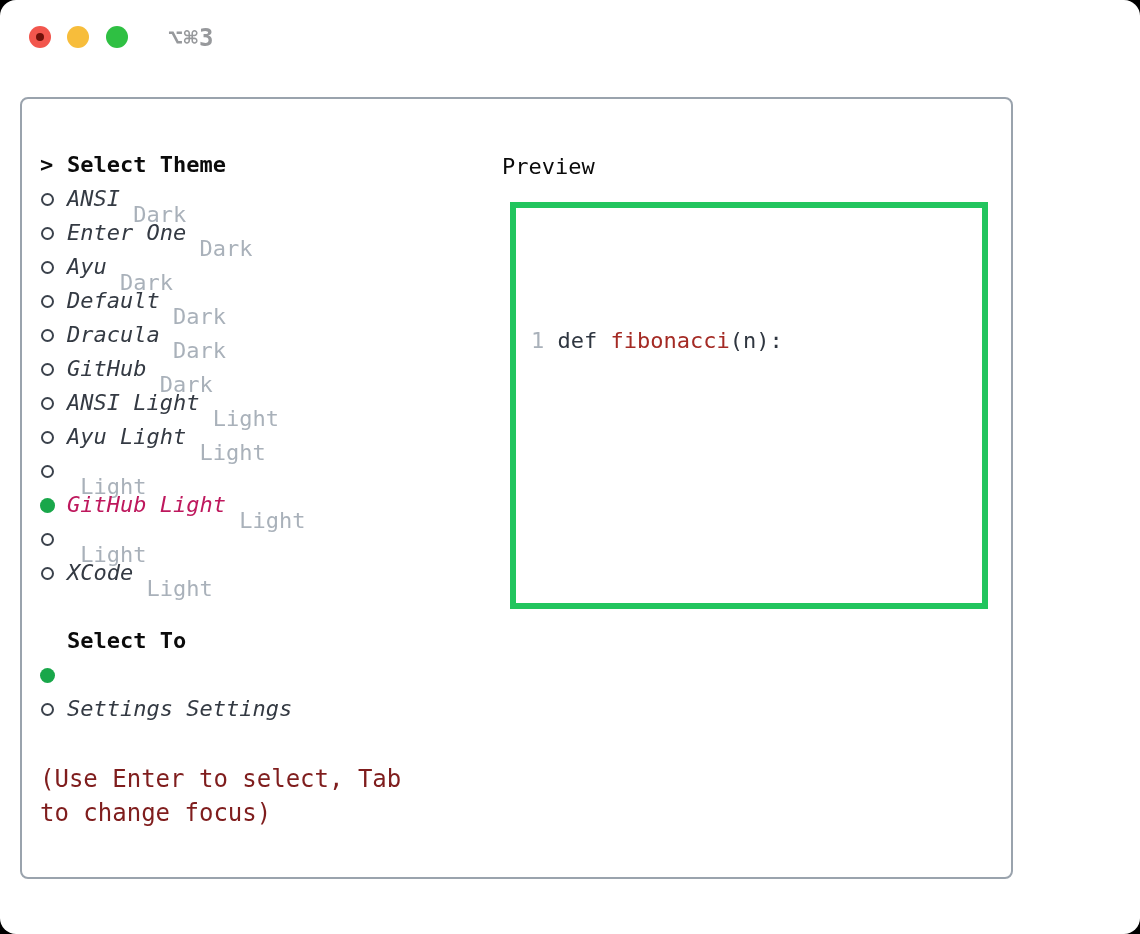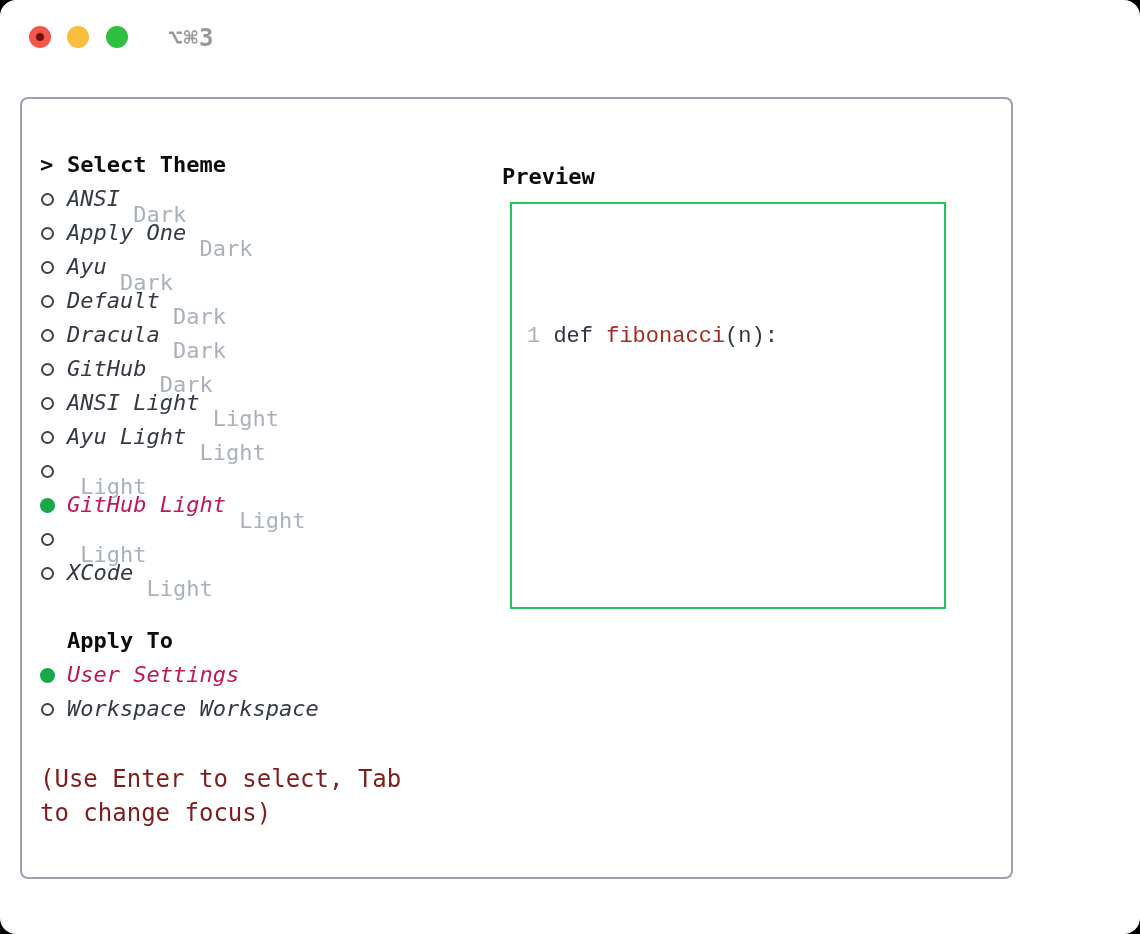"Preview" .preview-title { font-weight: bold -> normal; top: 61px -> 51px }
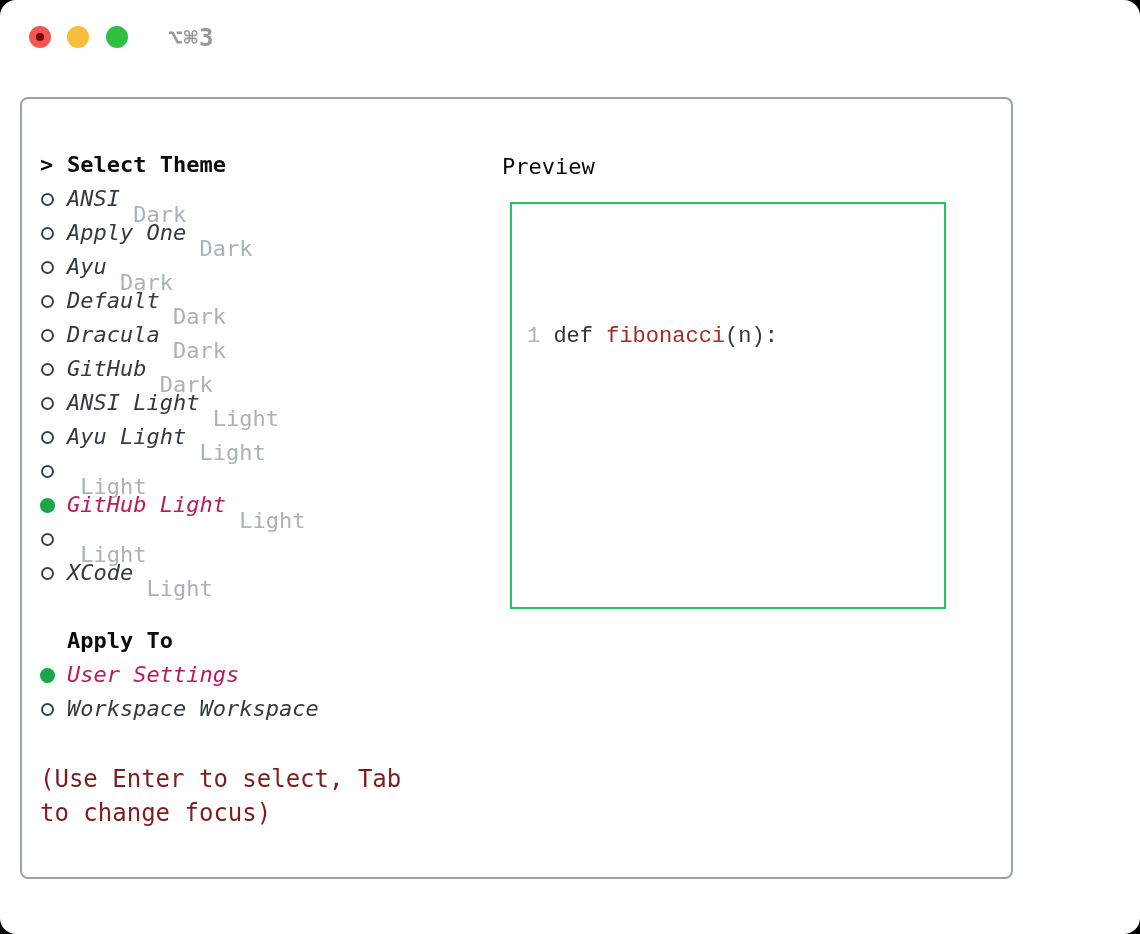"Apply One" span.t-name { text: Apply -> Enter }
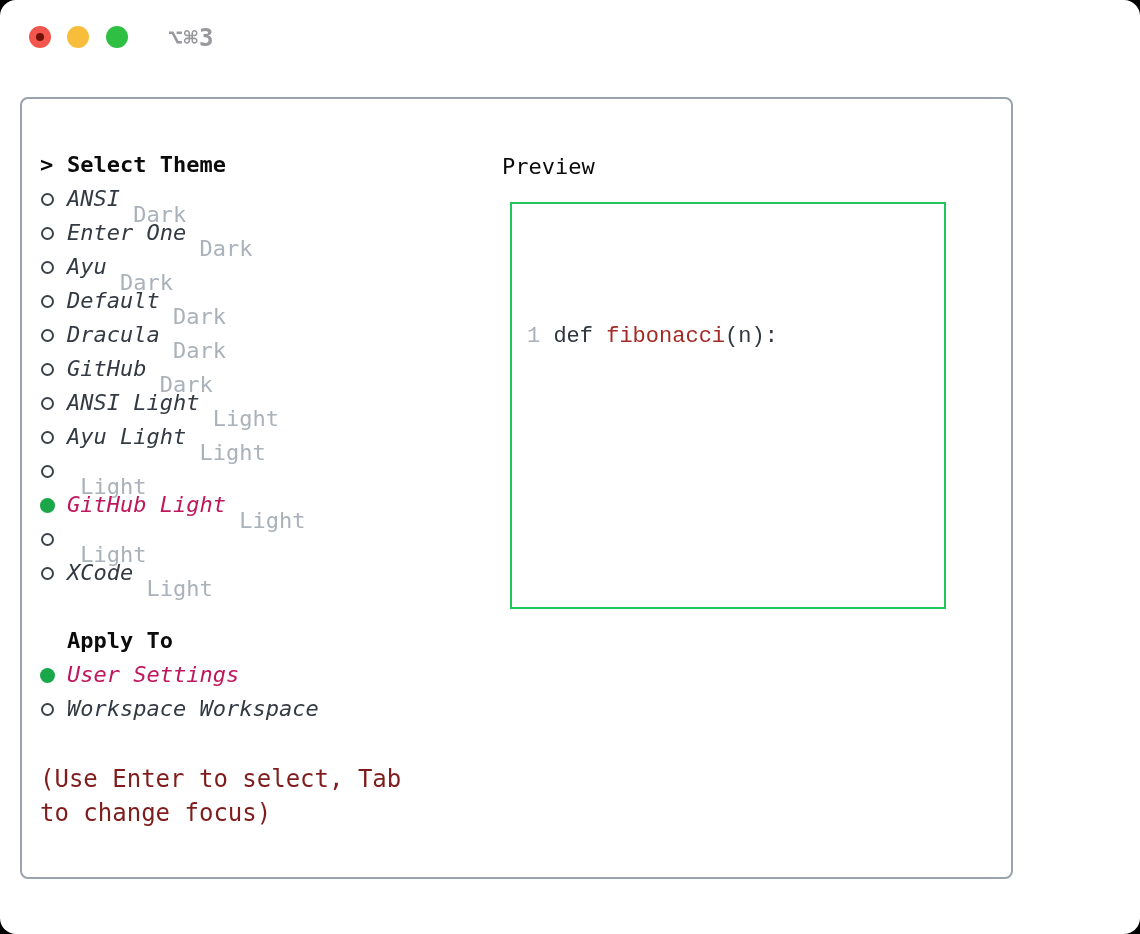"1 def fibonacci(n):" .preview-box { border: 2px solid #22c55e -> 6px solid #22c55e; font-family: Liberation Mono, monospace -> none; width: 436px -> 478px }
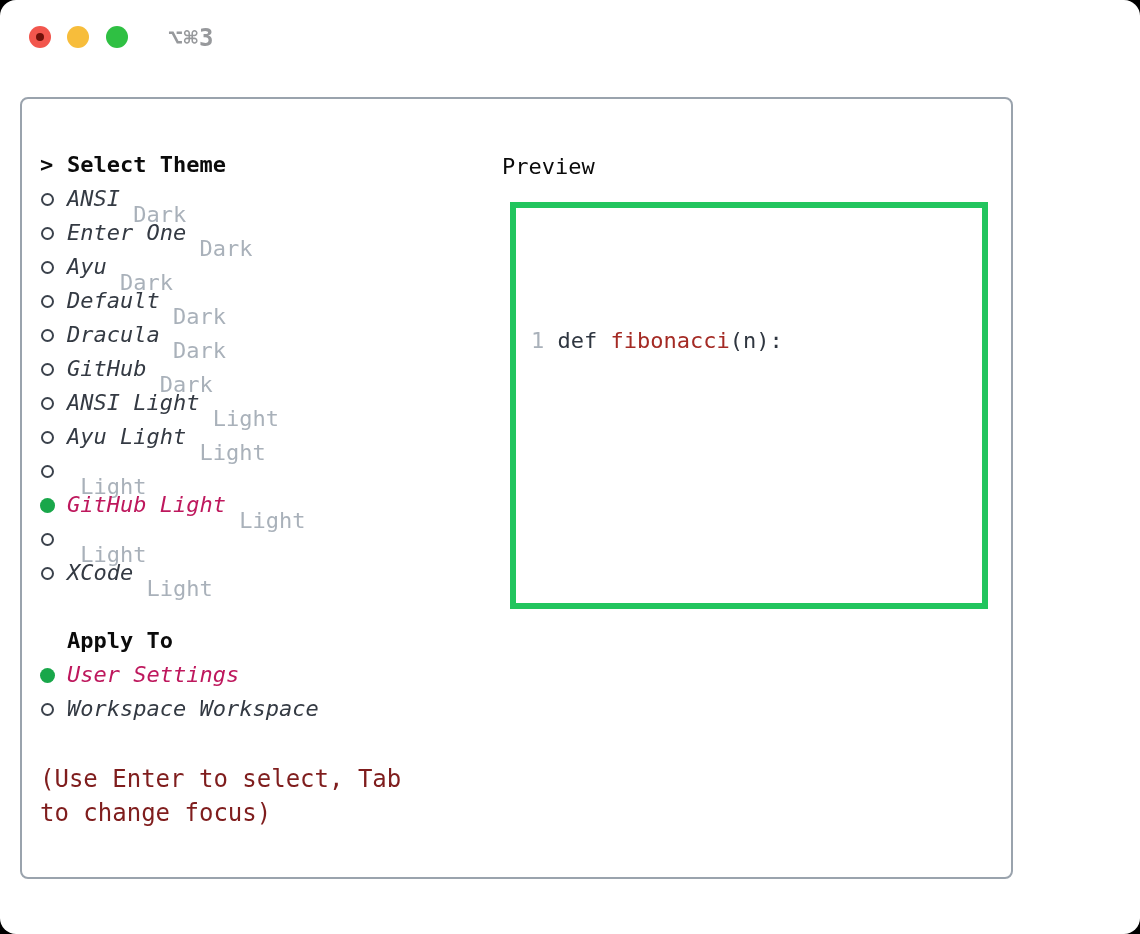"Apply To" span.subhdr { text: Apply -> Select }
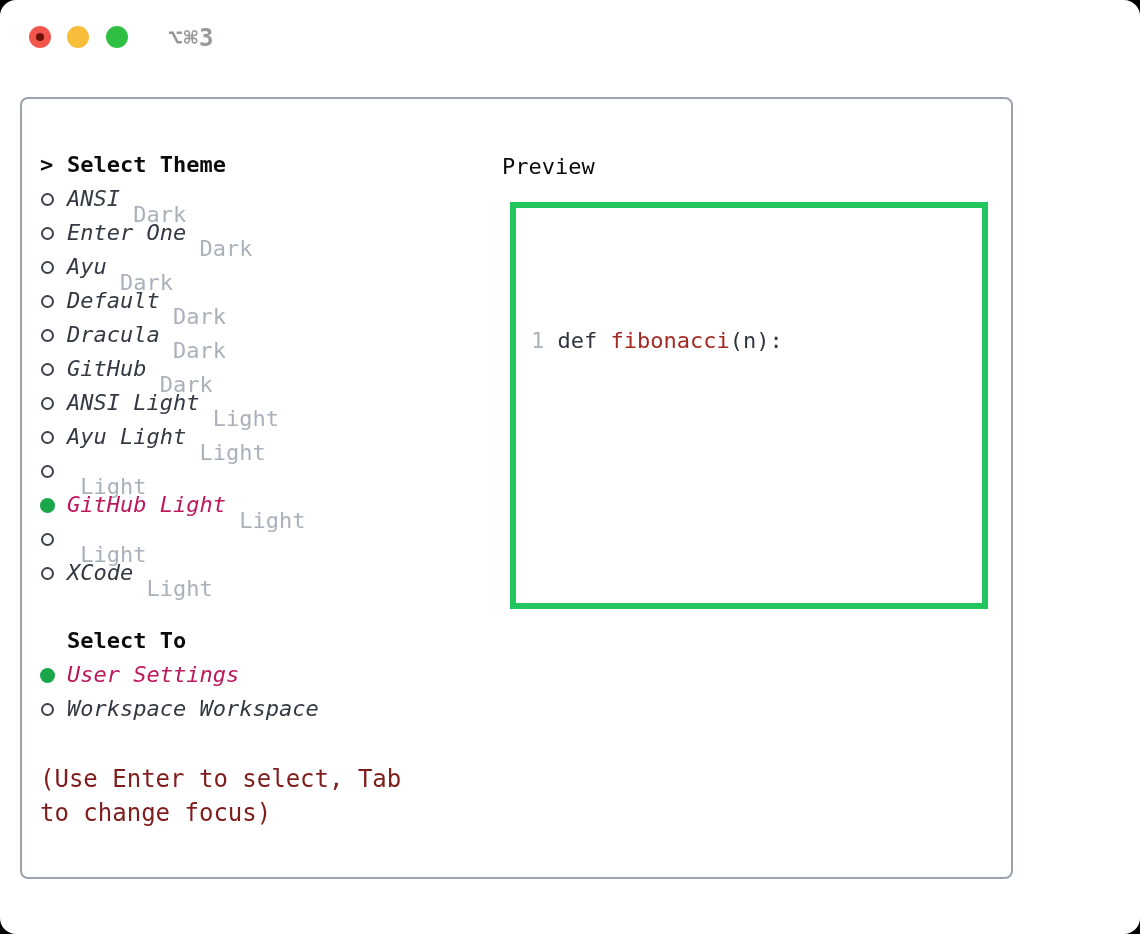"User Settings" span.t-name { html: <span>User Settings</span> -> none }
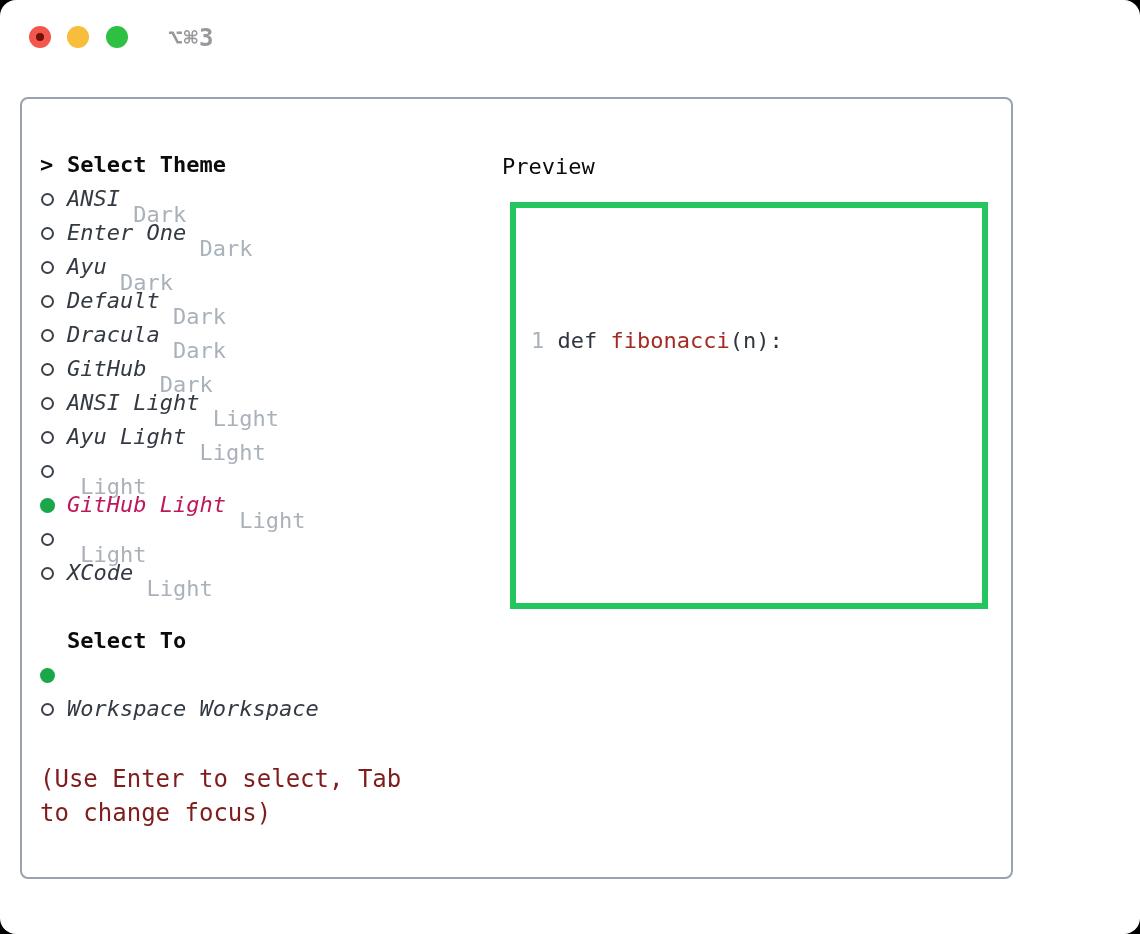"Workspace Workspace" span.t-name { text: Workspace Workspace -> Settings Settings }
